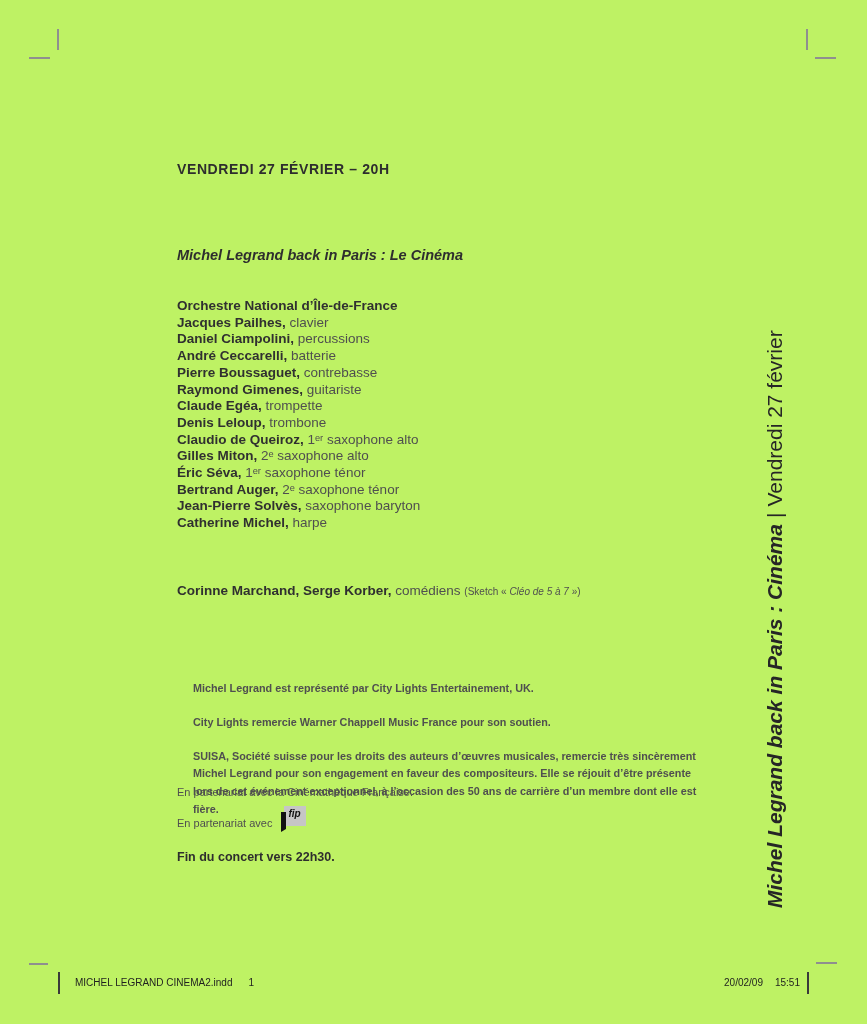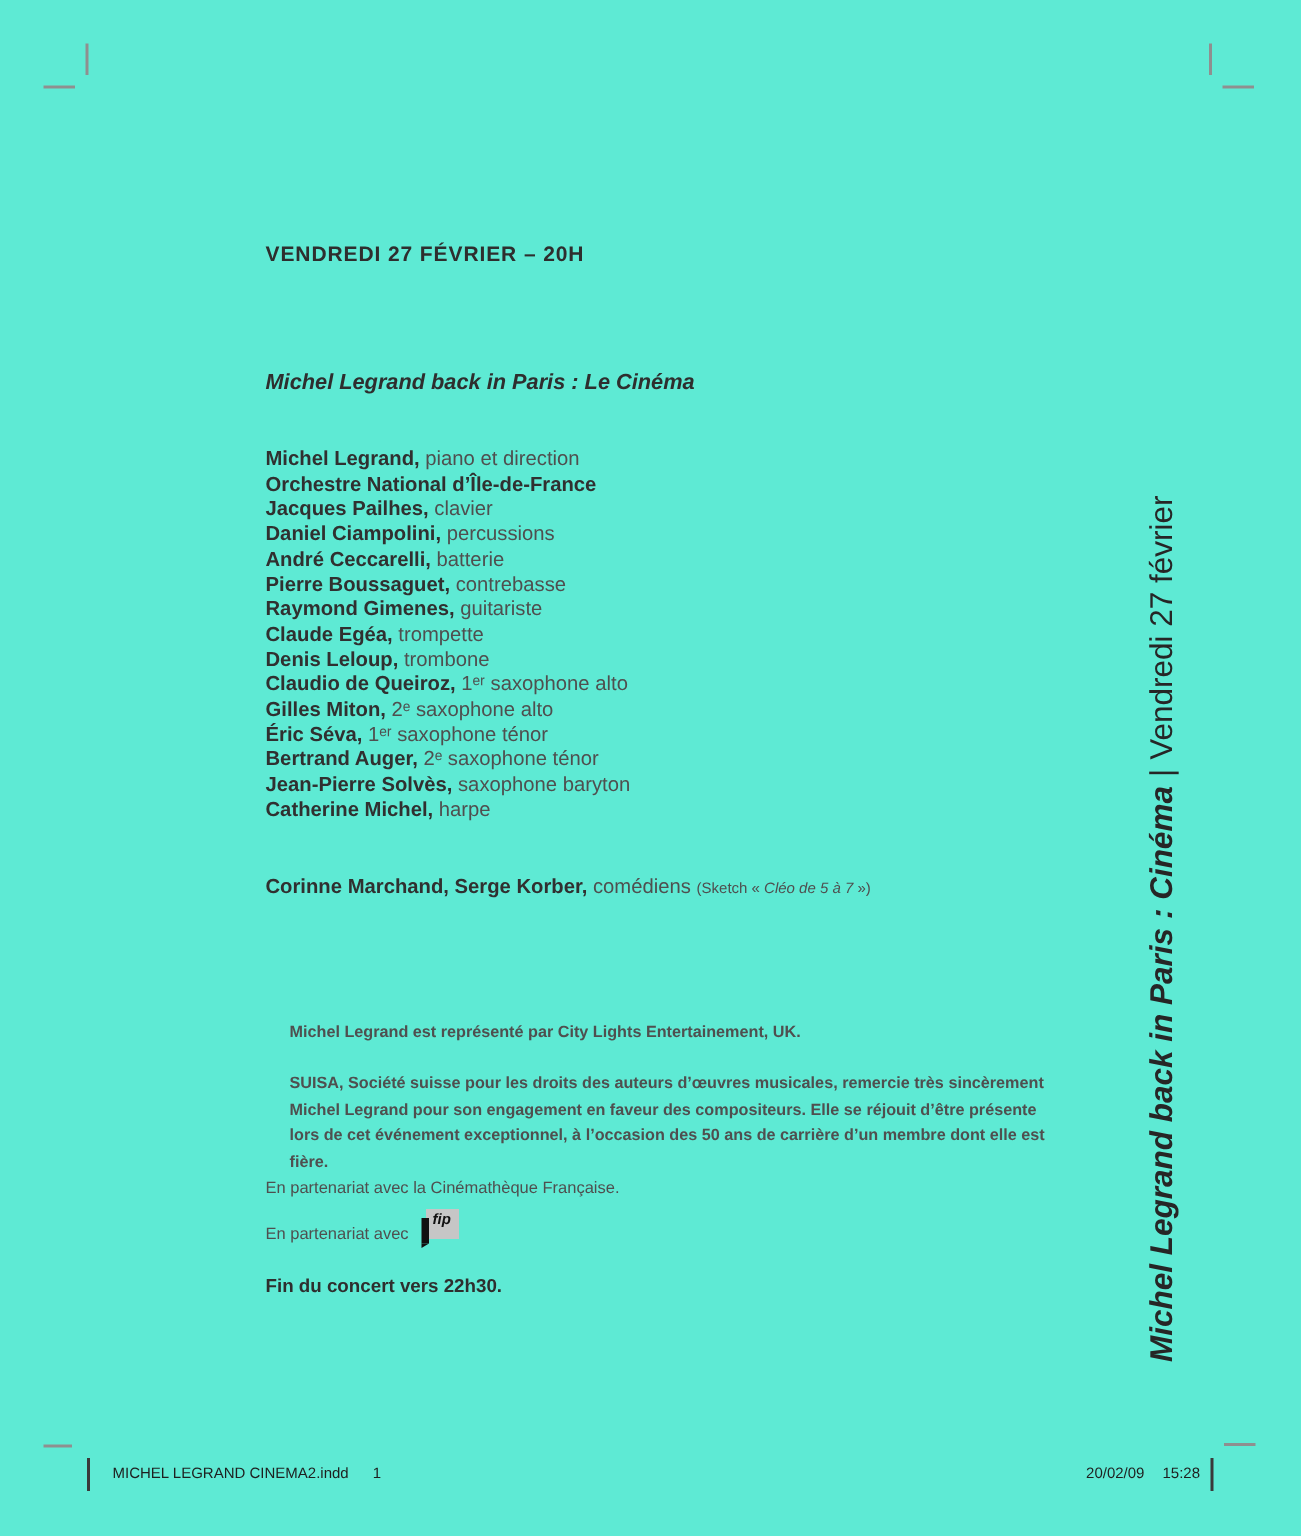"VENDREDI 27 FÉVRIER – 20H" .page { background: #5eead4 -> #bef264 }
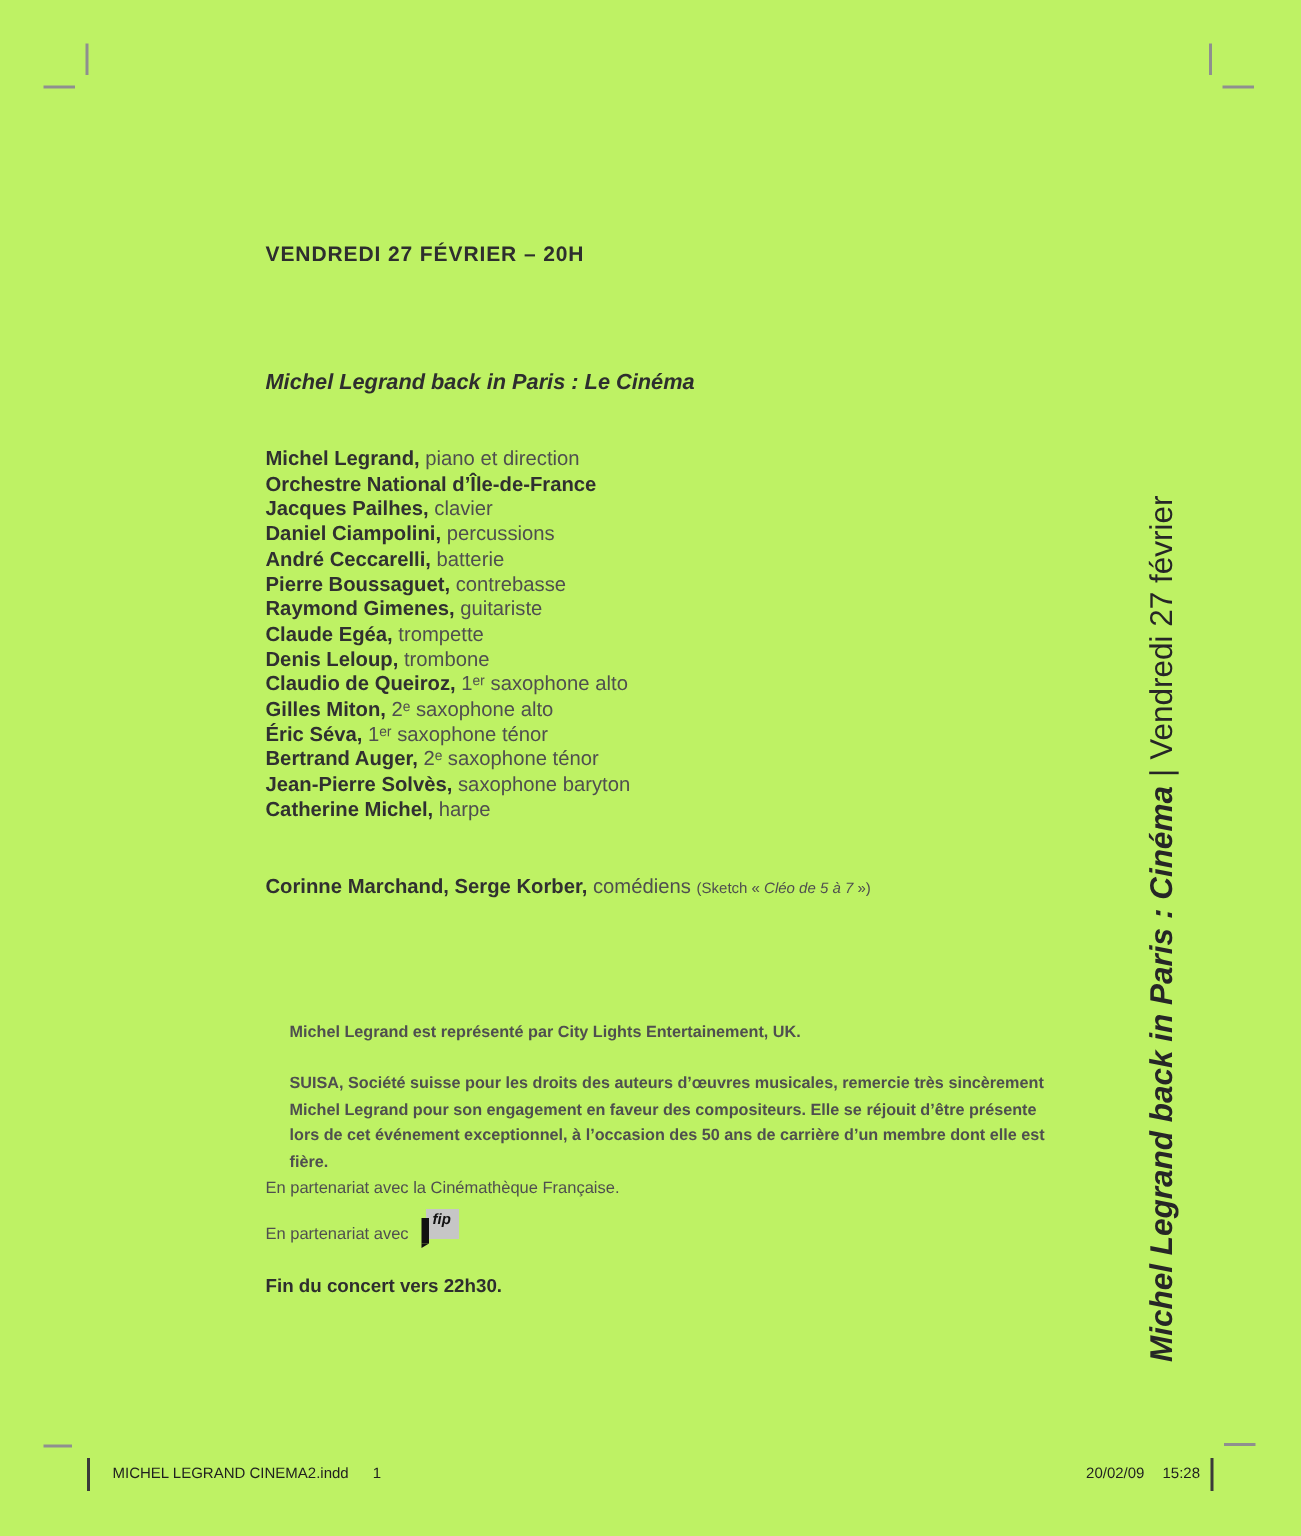"Michel Legrand, piano et direction" div { html: <div><span>Michel Legrand,</span><span> piano et direction</span></div> -> none }
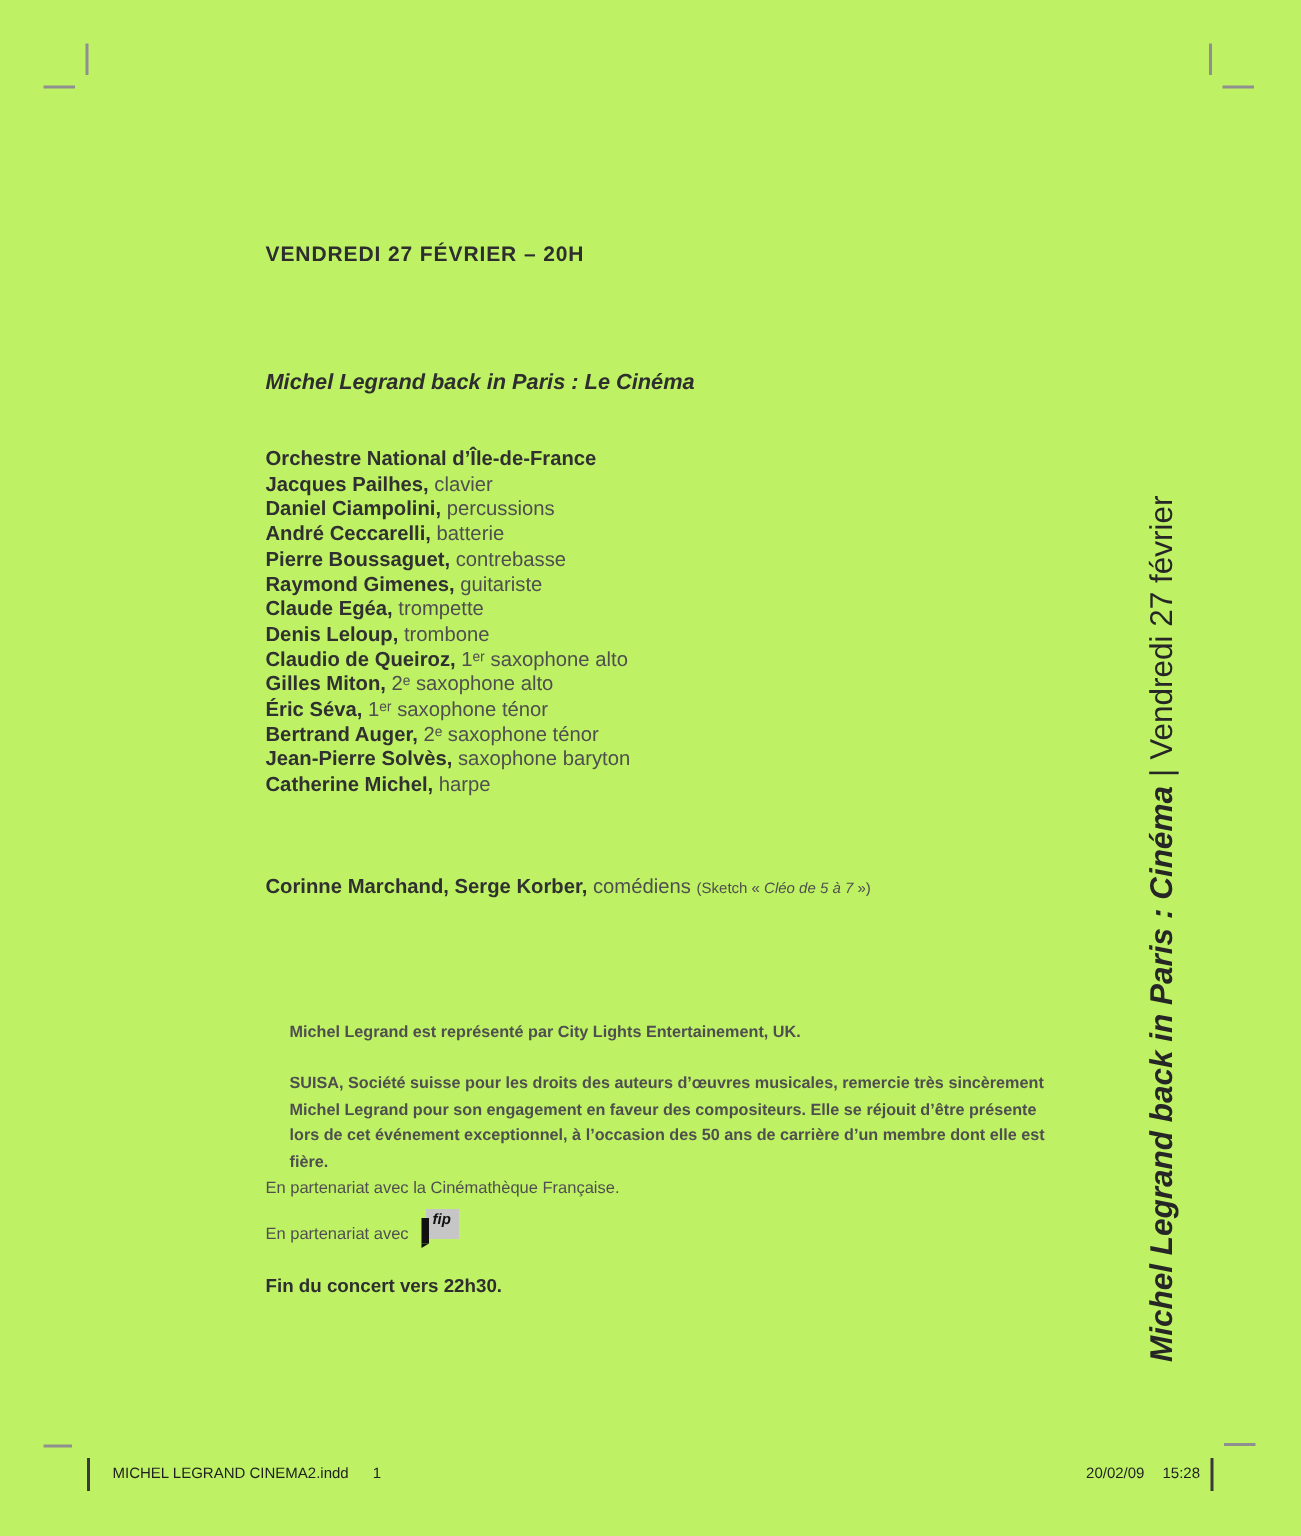"City Lights remercie Warner Chappell" p { html: none -> <p>City Lights remercie Warner Chappell Music France pour son soutien.</p> }
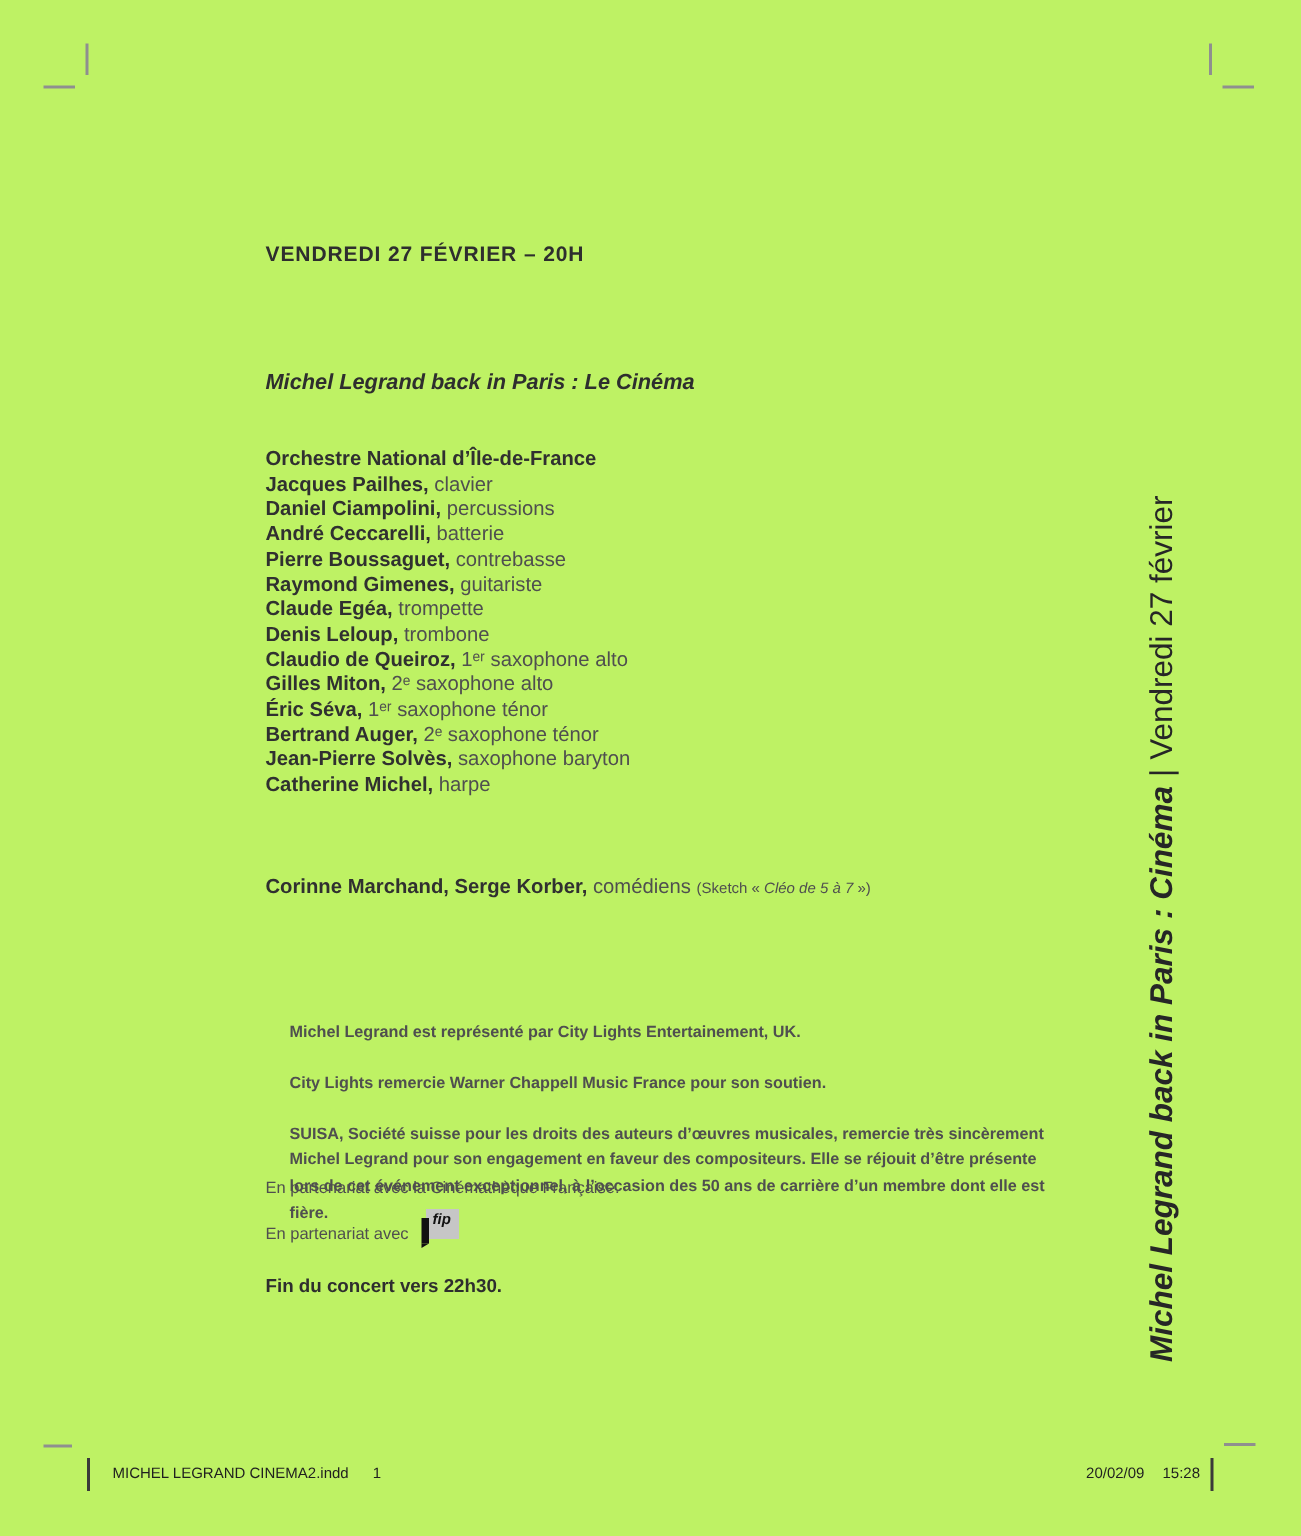"15:28" span.tm { text: 15:28 -> 15:51 }
